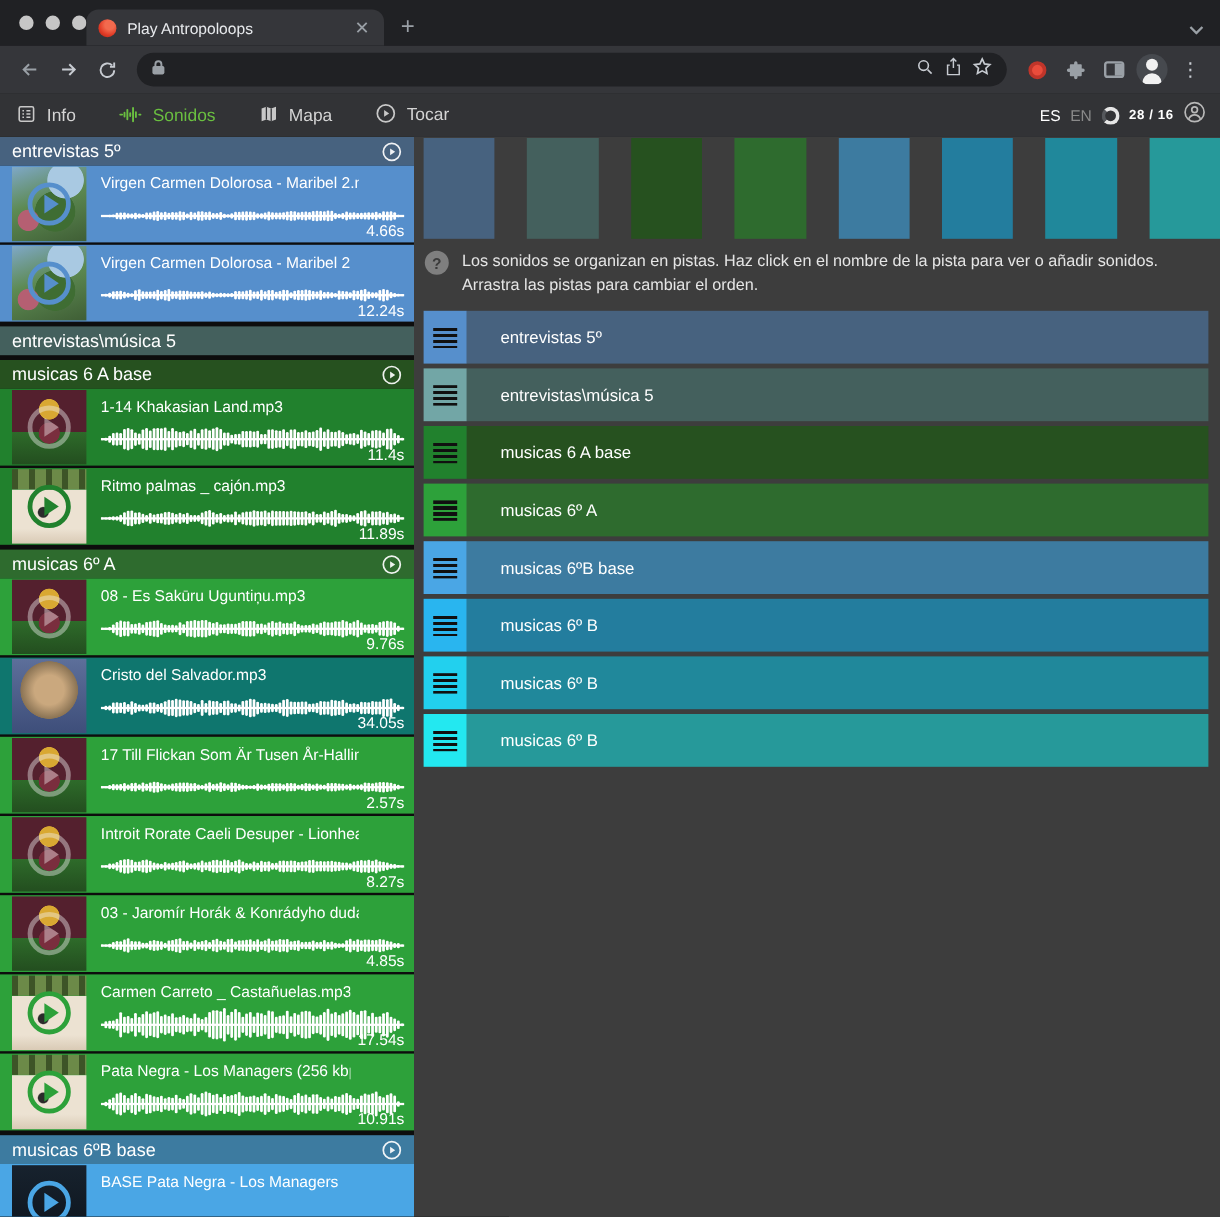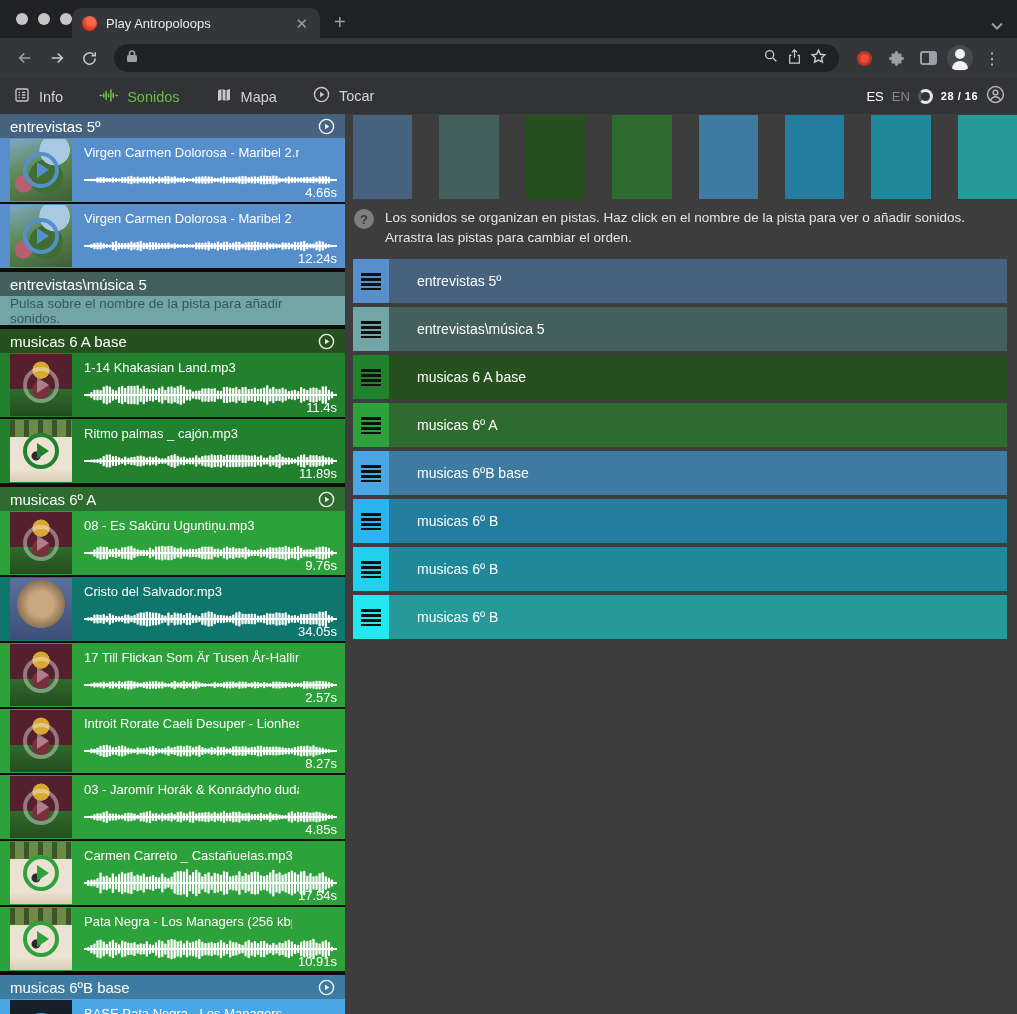"Pulsa sobre el nombre de" div.emptymsg { html: <div>Pulsa sobre el nombre de la pista para añadir sonidos.</div> -> none }
